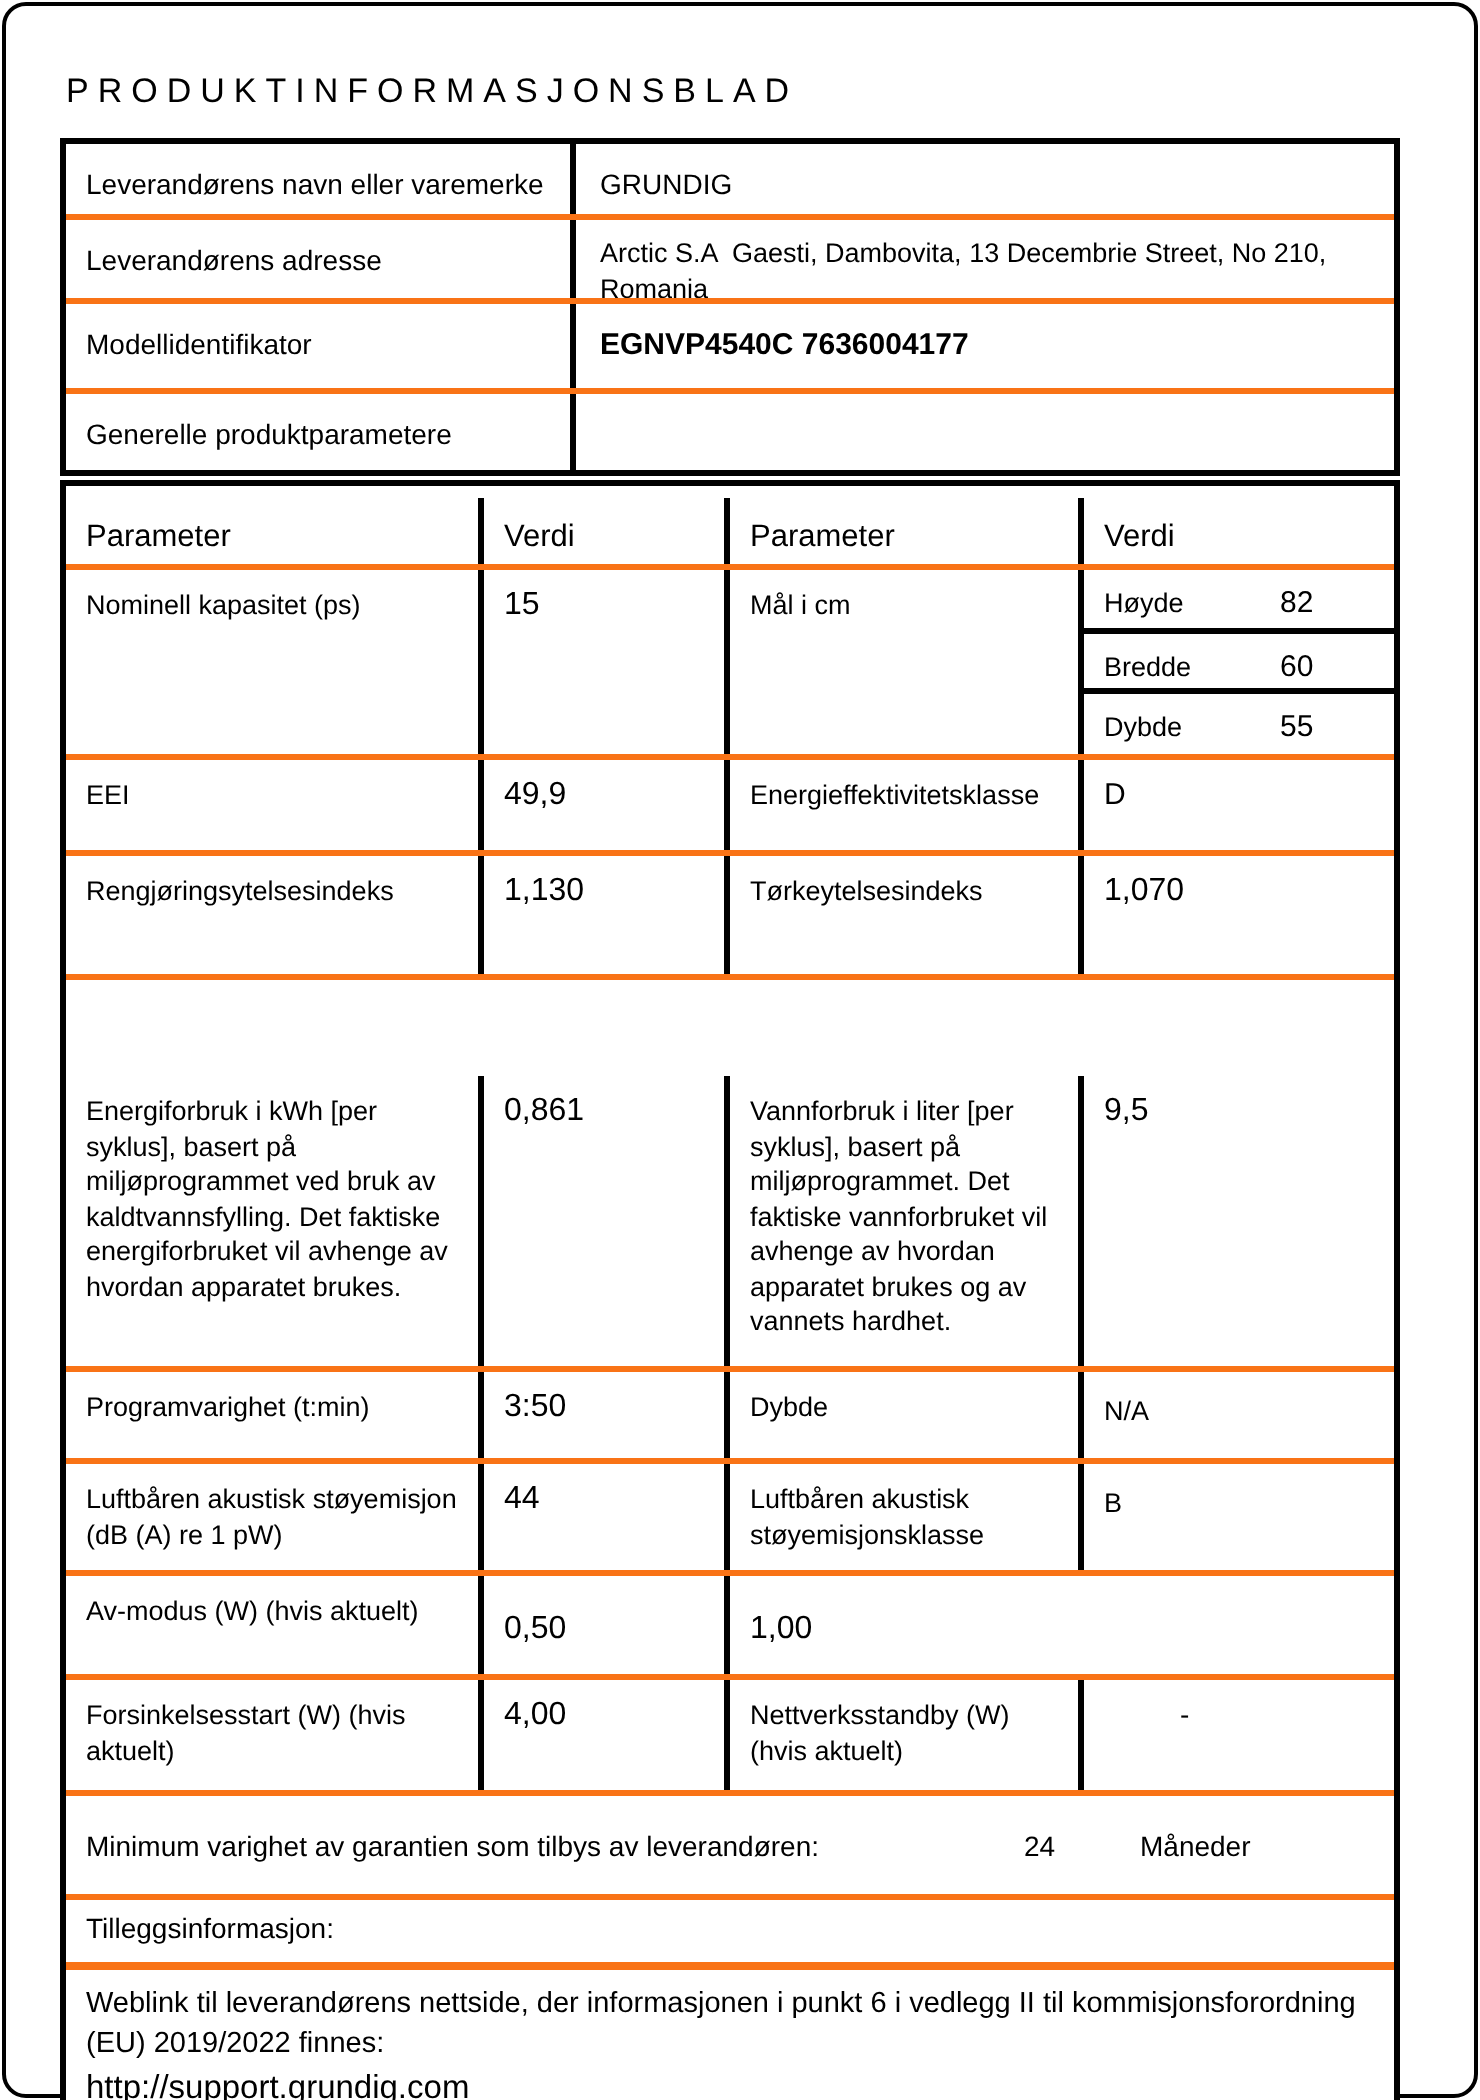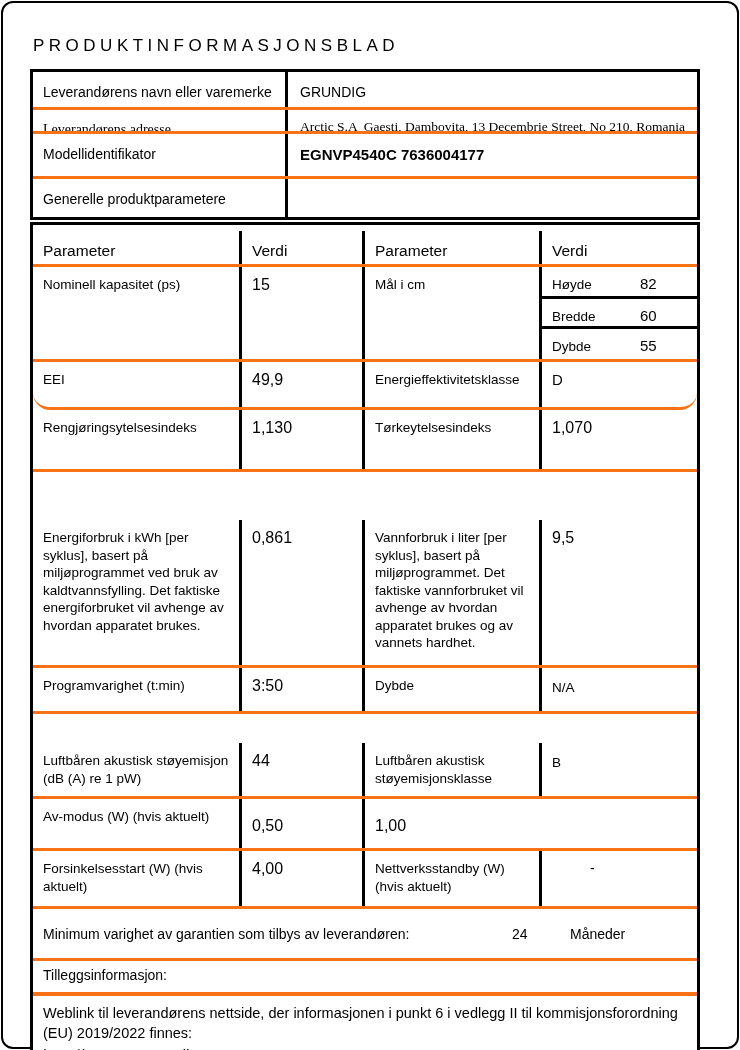"Leverandørens adresse" .h-s2 { font-family: Liberation Serif, serif -> none; height: 24px -> 42px }
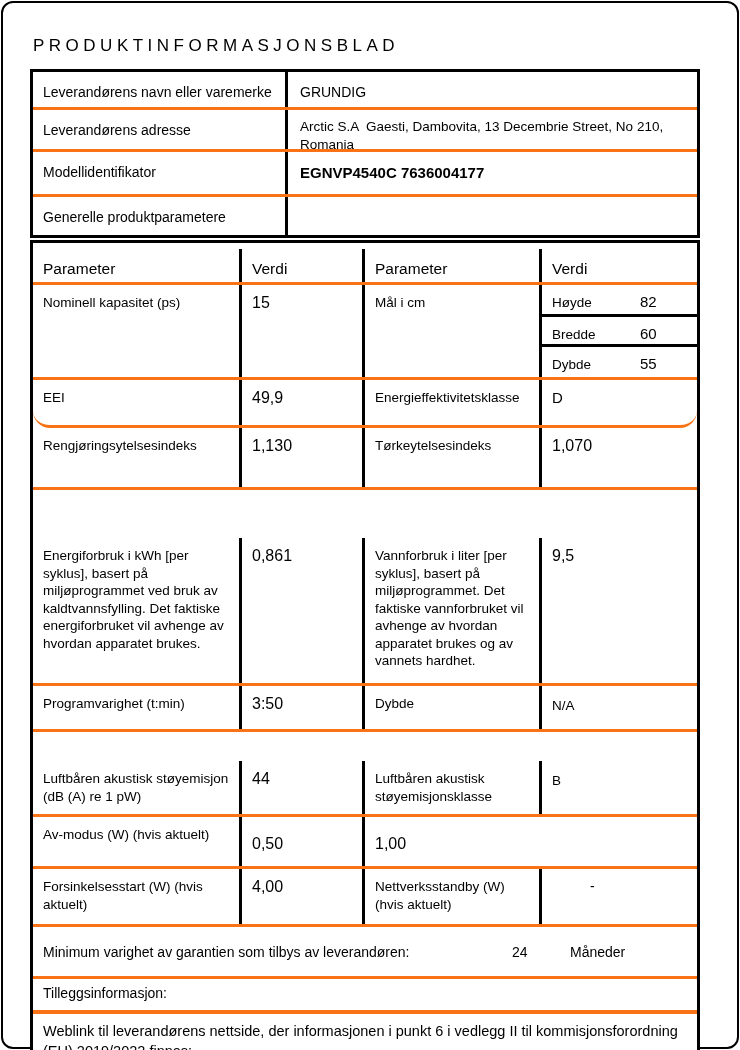"EEI" .h-eei { border-radius: 17px -> none }
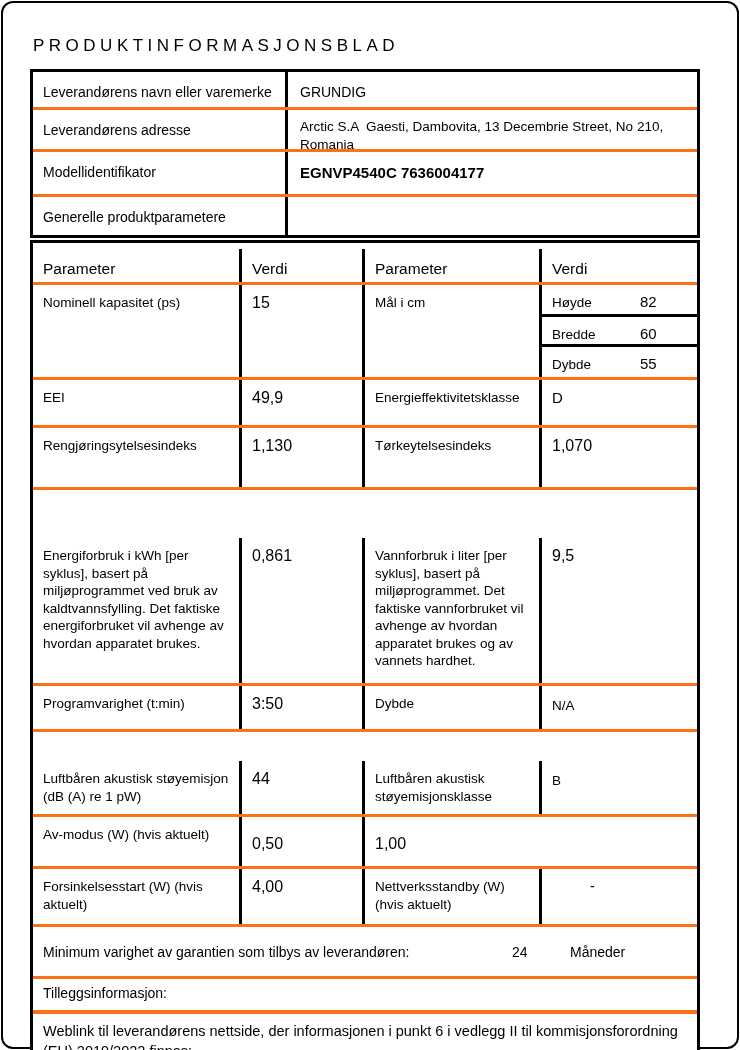"Luftbåren akustisk støyemisjon (dB (A)" .h-luft { margin-top: 29px -> none }
